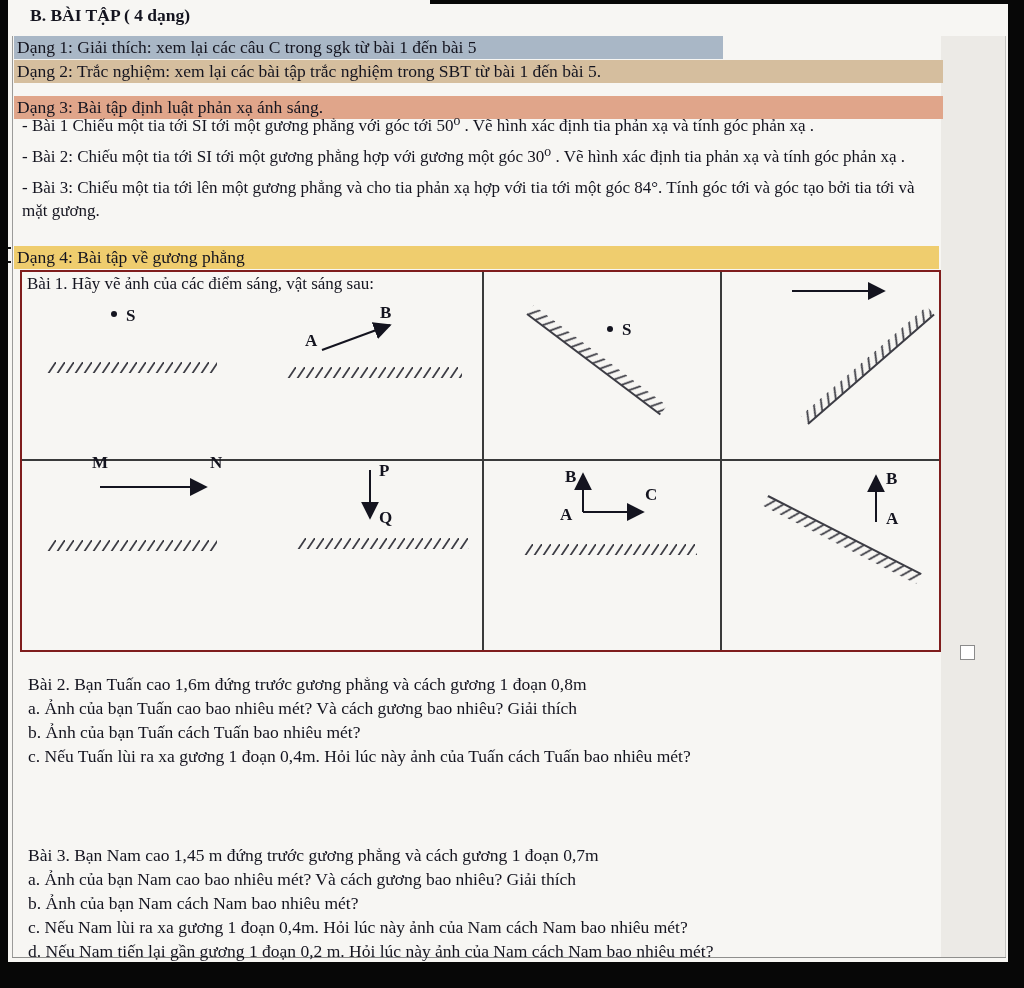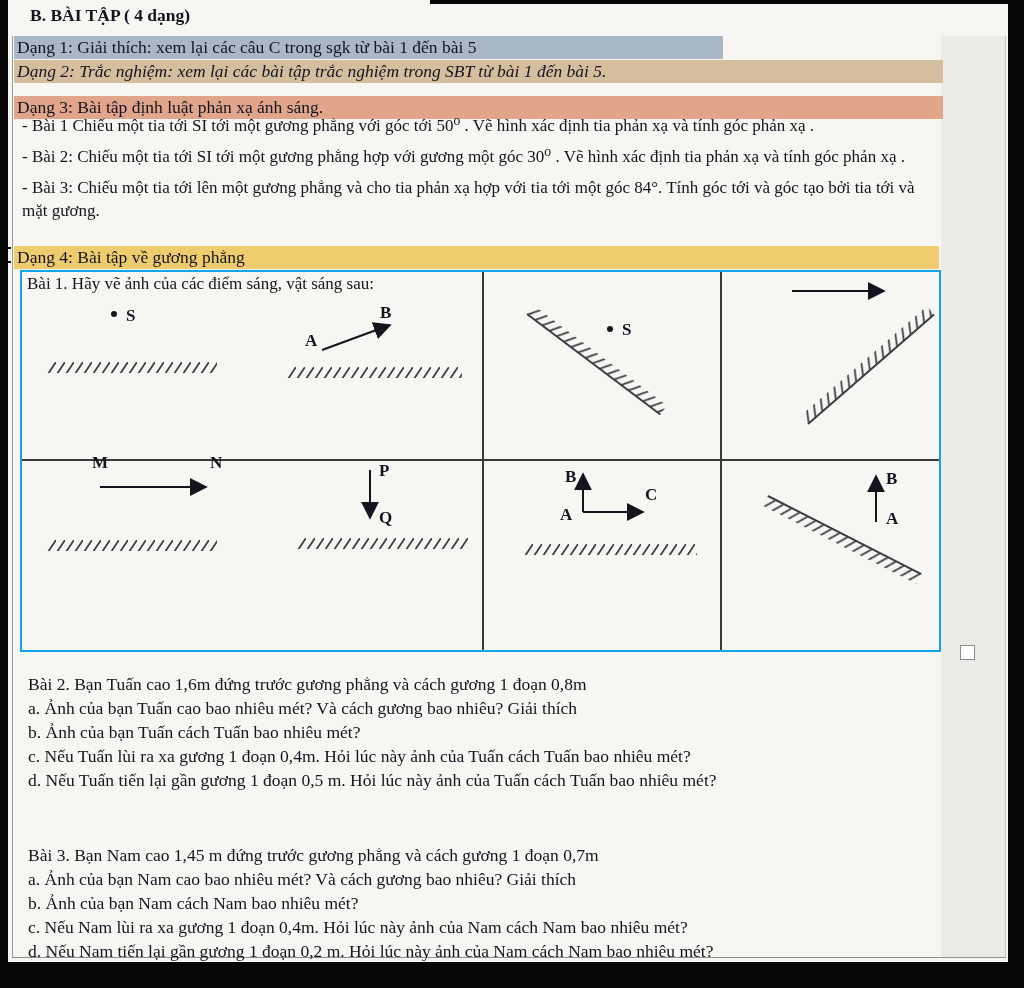"Dạng 2: Trắc nghiệm: xem" div.hl { font-style: italic -> none }
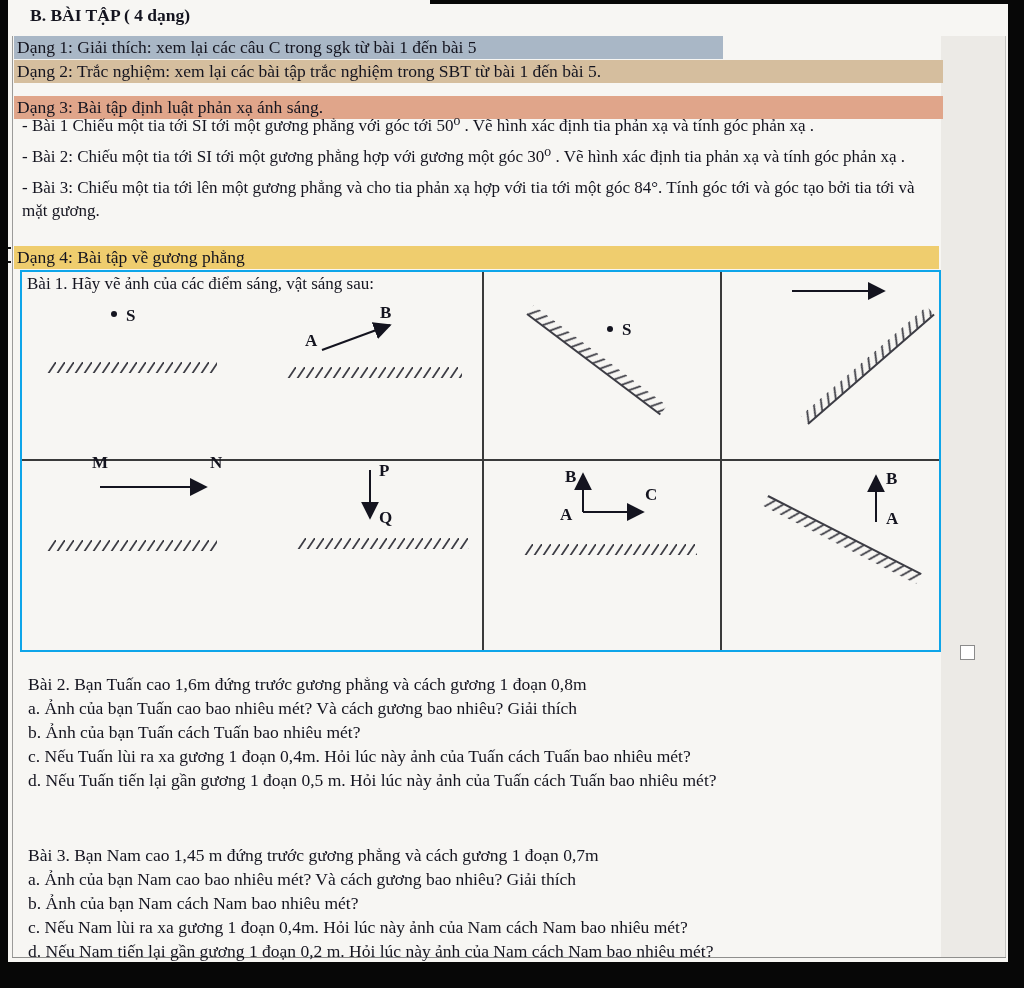"Bài 1. Hãy vẽ ảnh" .table-box { border: 2px solid #0ea5e9 -> 2px solid #7f1d1d }
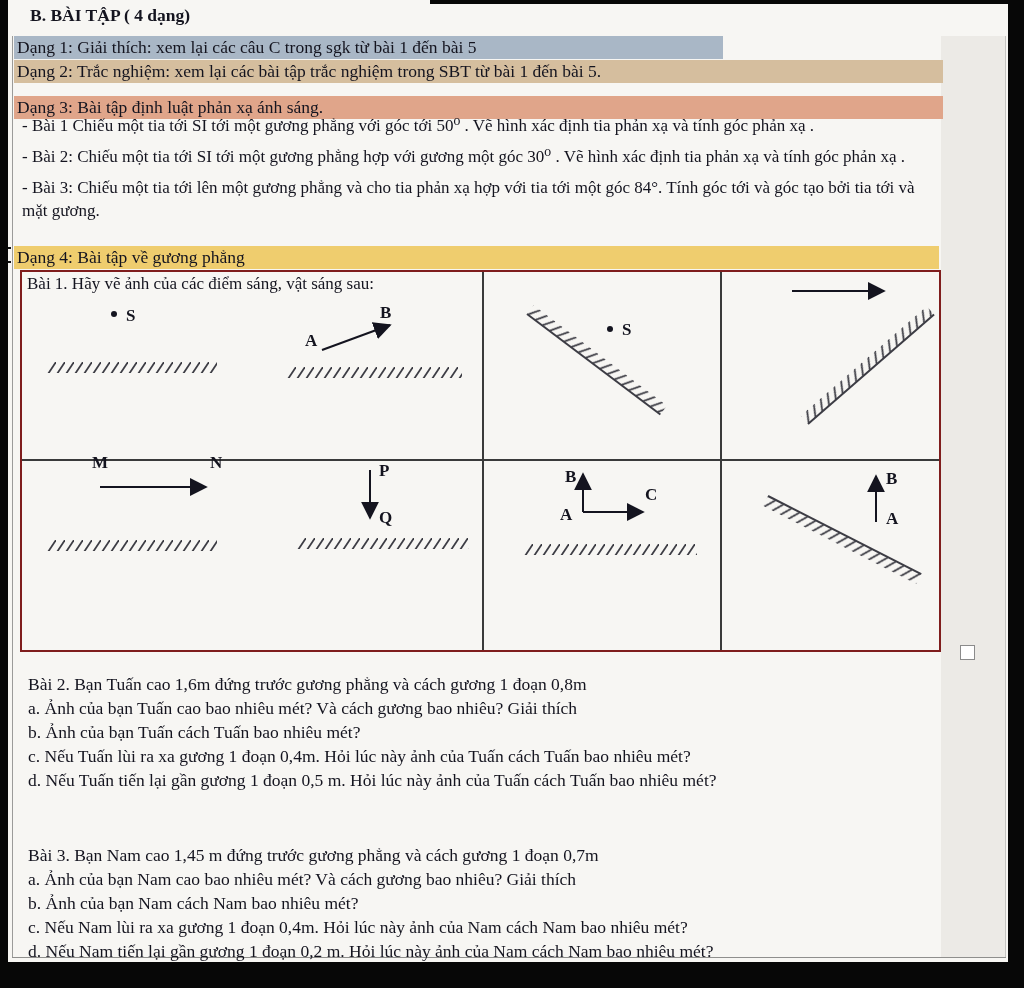"d. Nếu Tuấn tiến lại" p { html: <p>d. Nếu Tuấn tiến lại gần gương 1 đoạn 0,5 m. Hỏi lúc này ảnh của Tuấn cách Tuấn bao nhiêu mét?</p> -> none }
